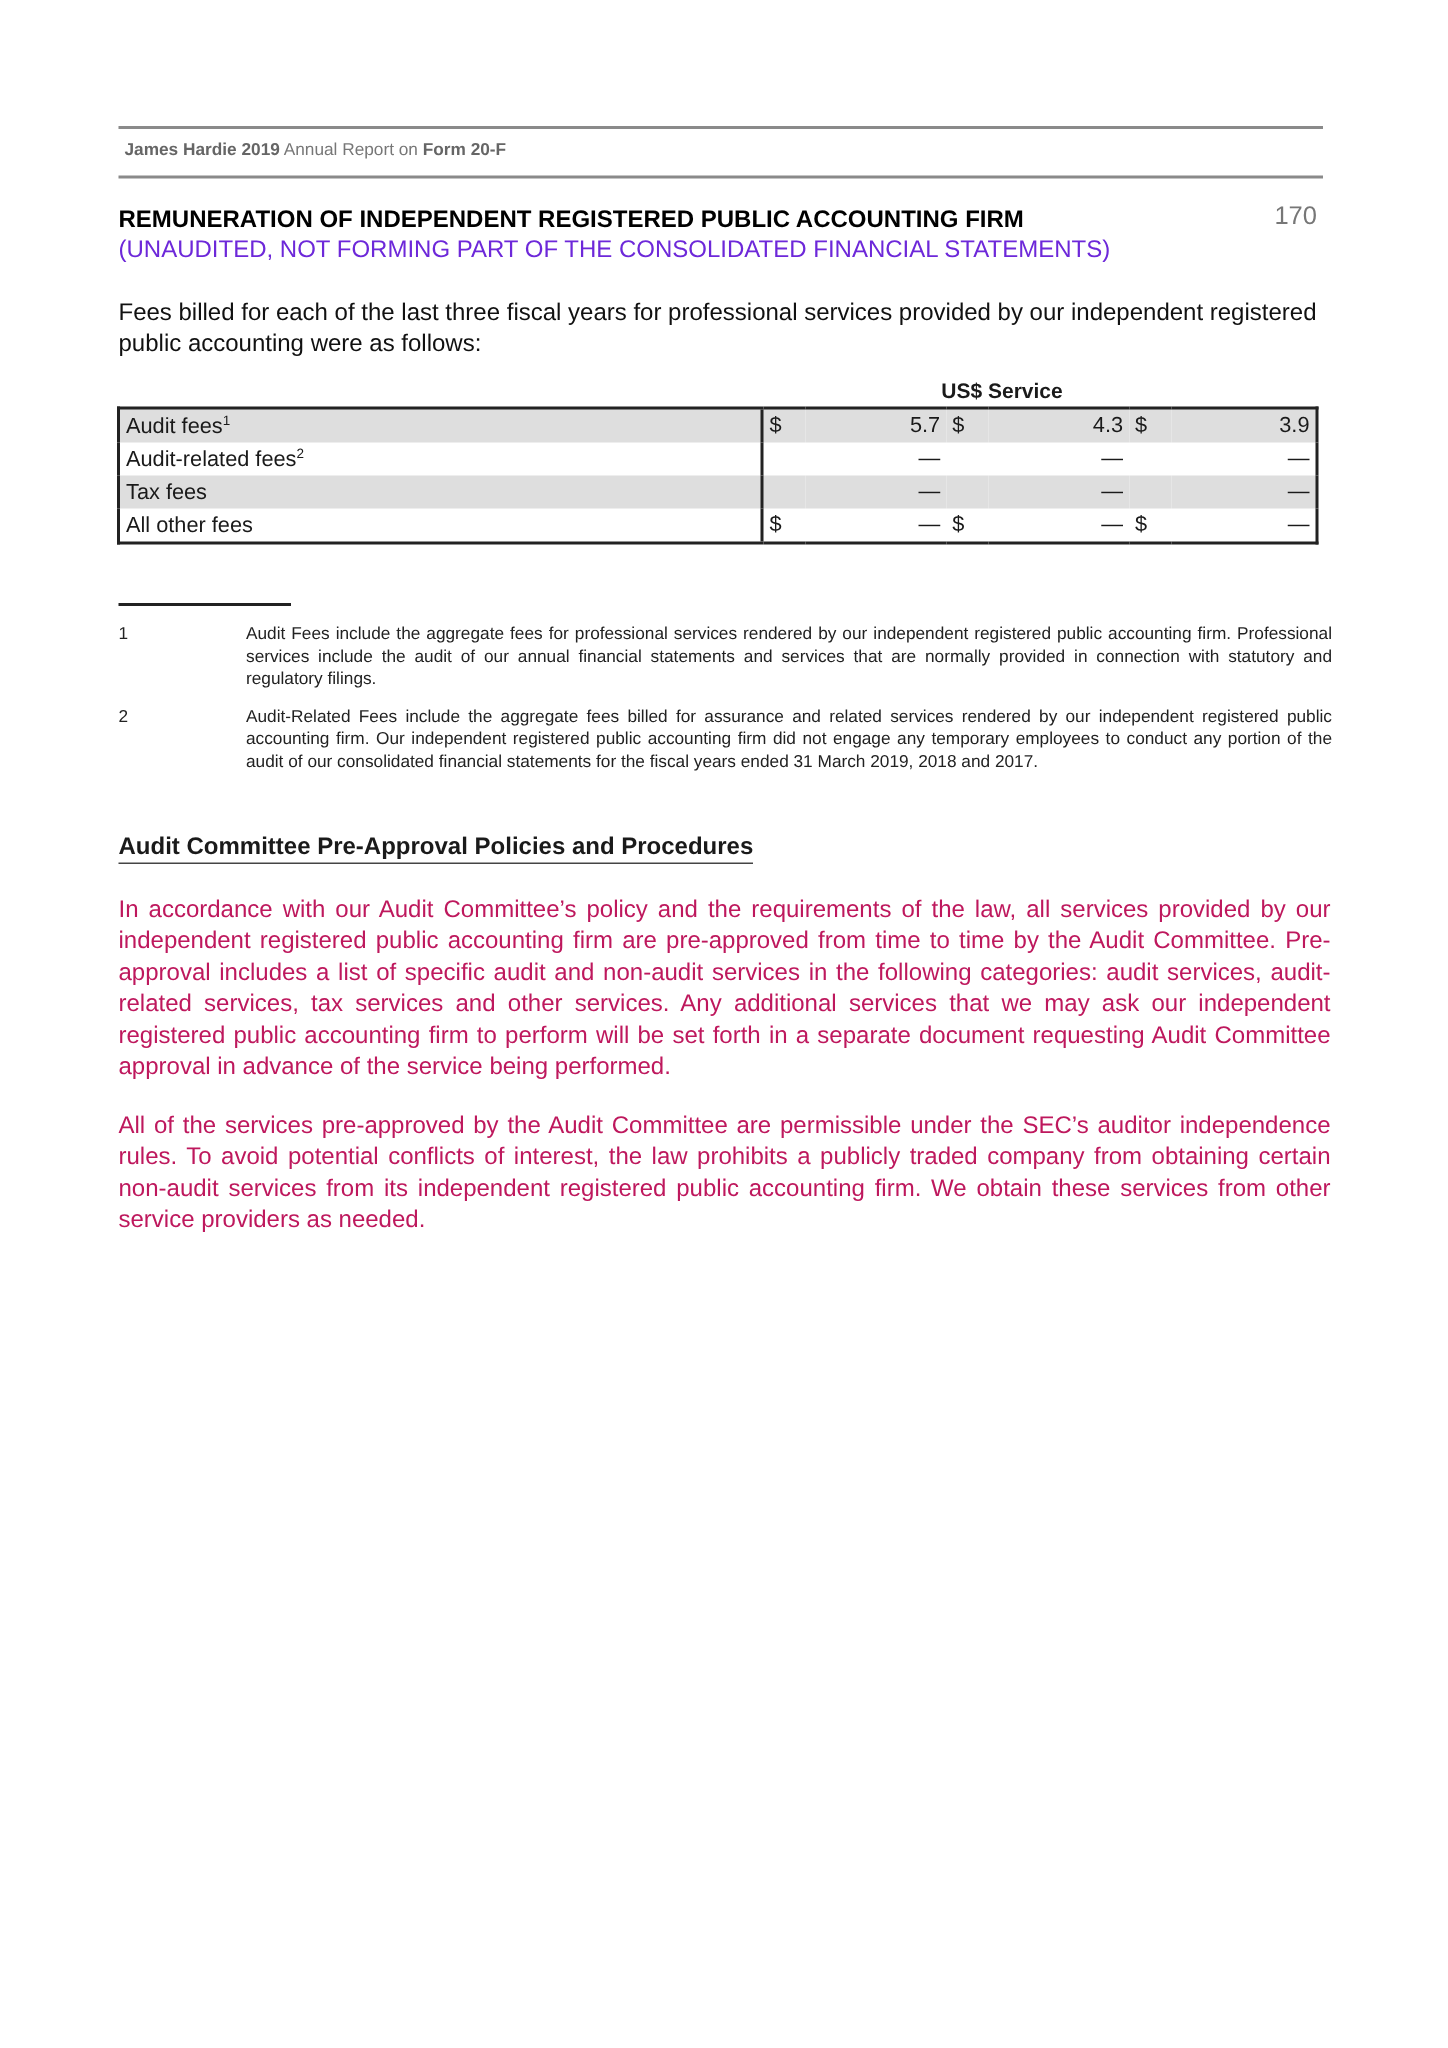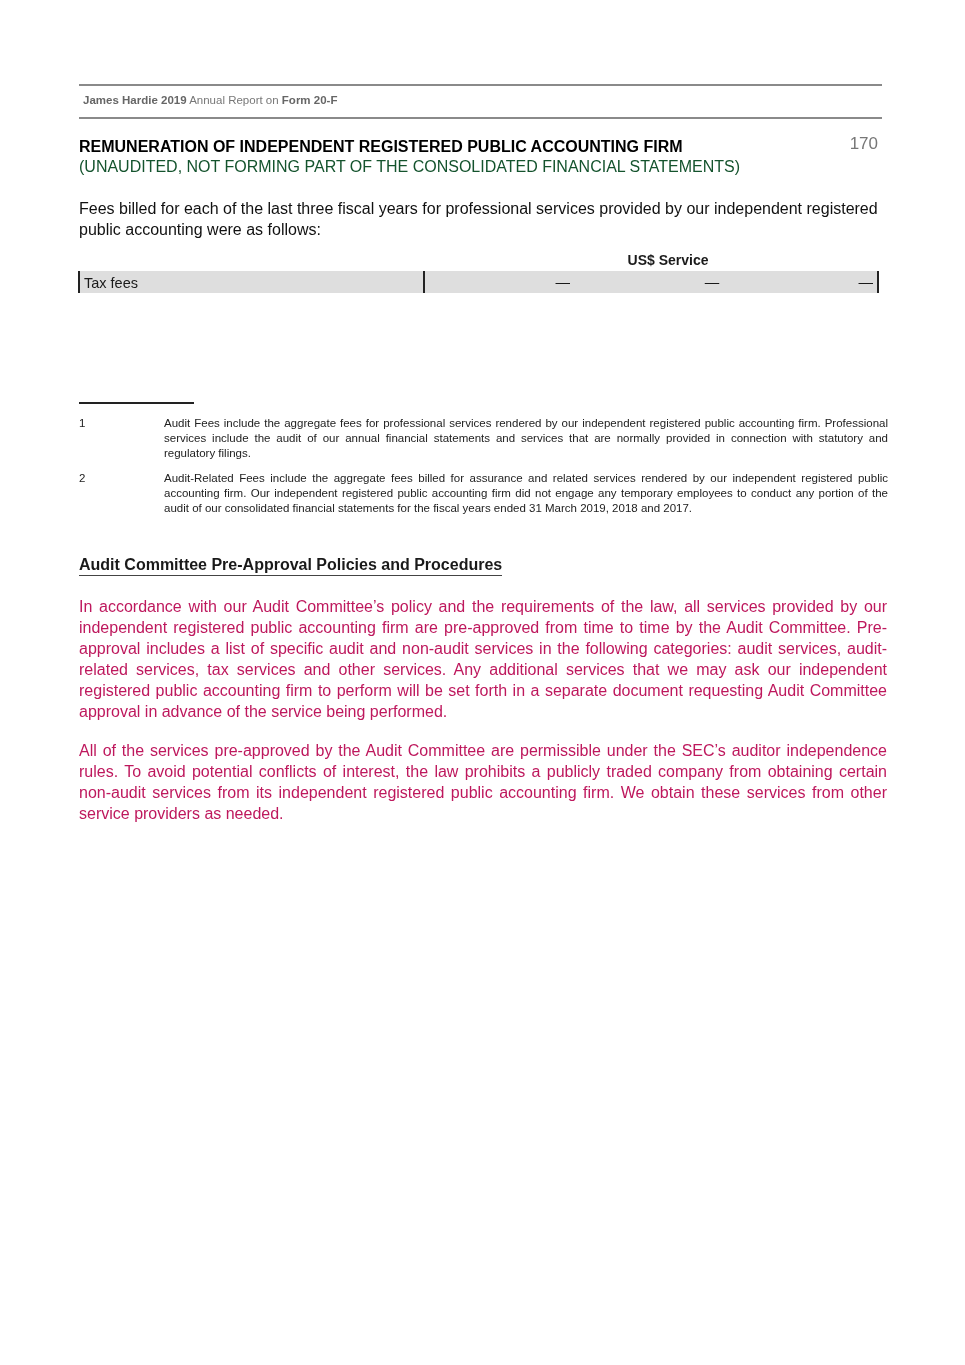"(UNAUDITED, NOT FORMING PART OF" .subtitle { color: #14532d -> #6d28d9 }
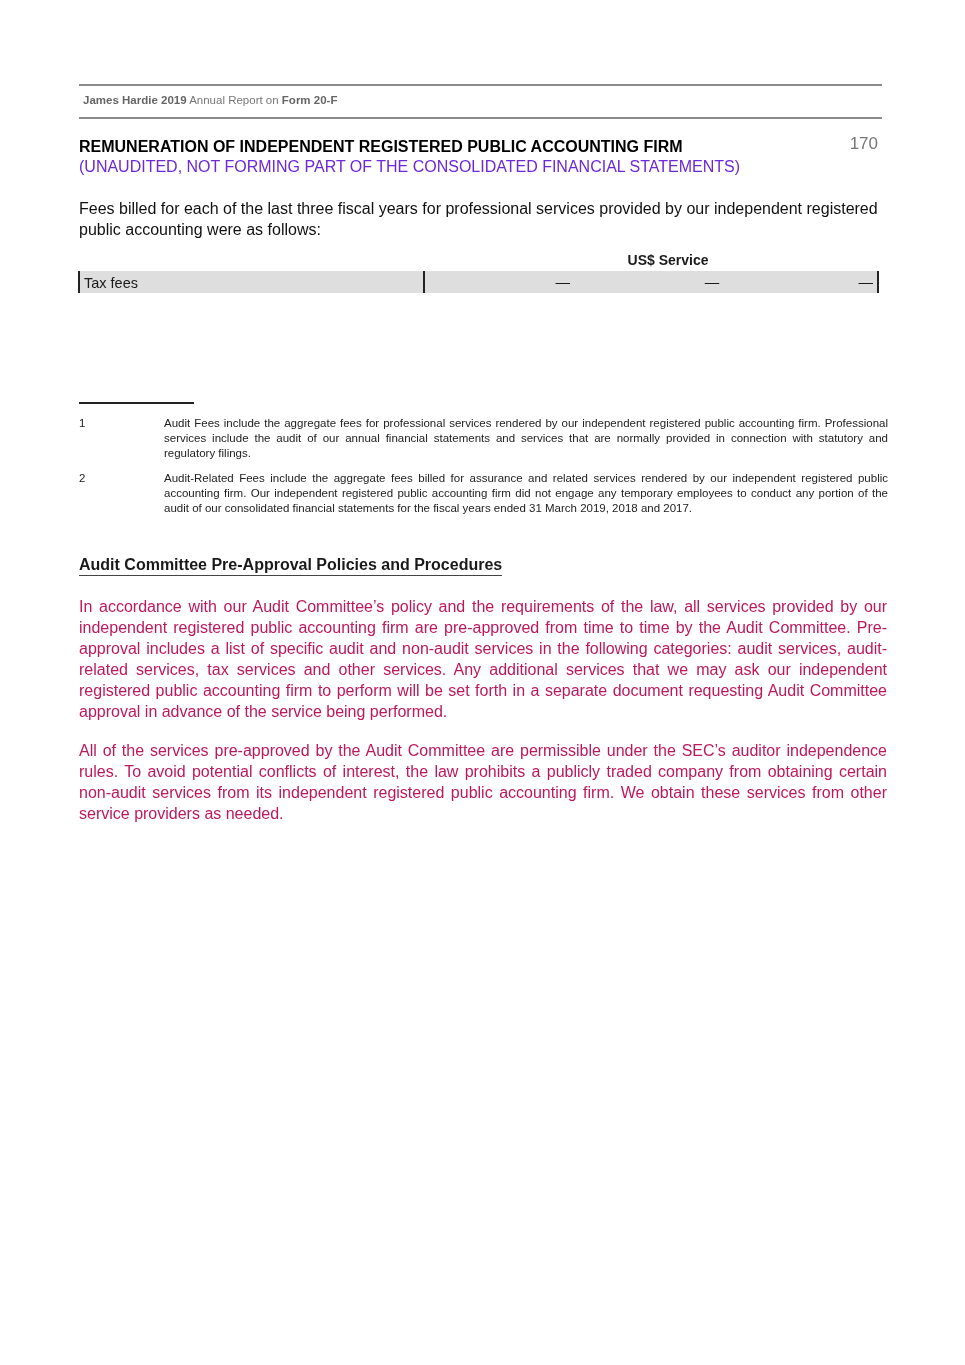"Audit fees1" tr.shade { html: none -> <tr> <td><span>Audit fees</span><sup>1</sup></td> <td>$</td> <td>5.7</td> <td>$</td> <td>4.3</td> <td>$</td> <td>3.9</td> </tr> }
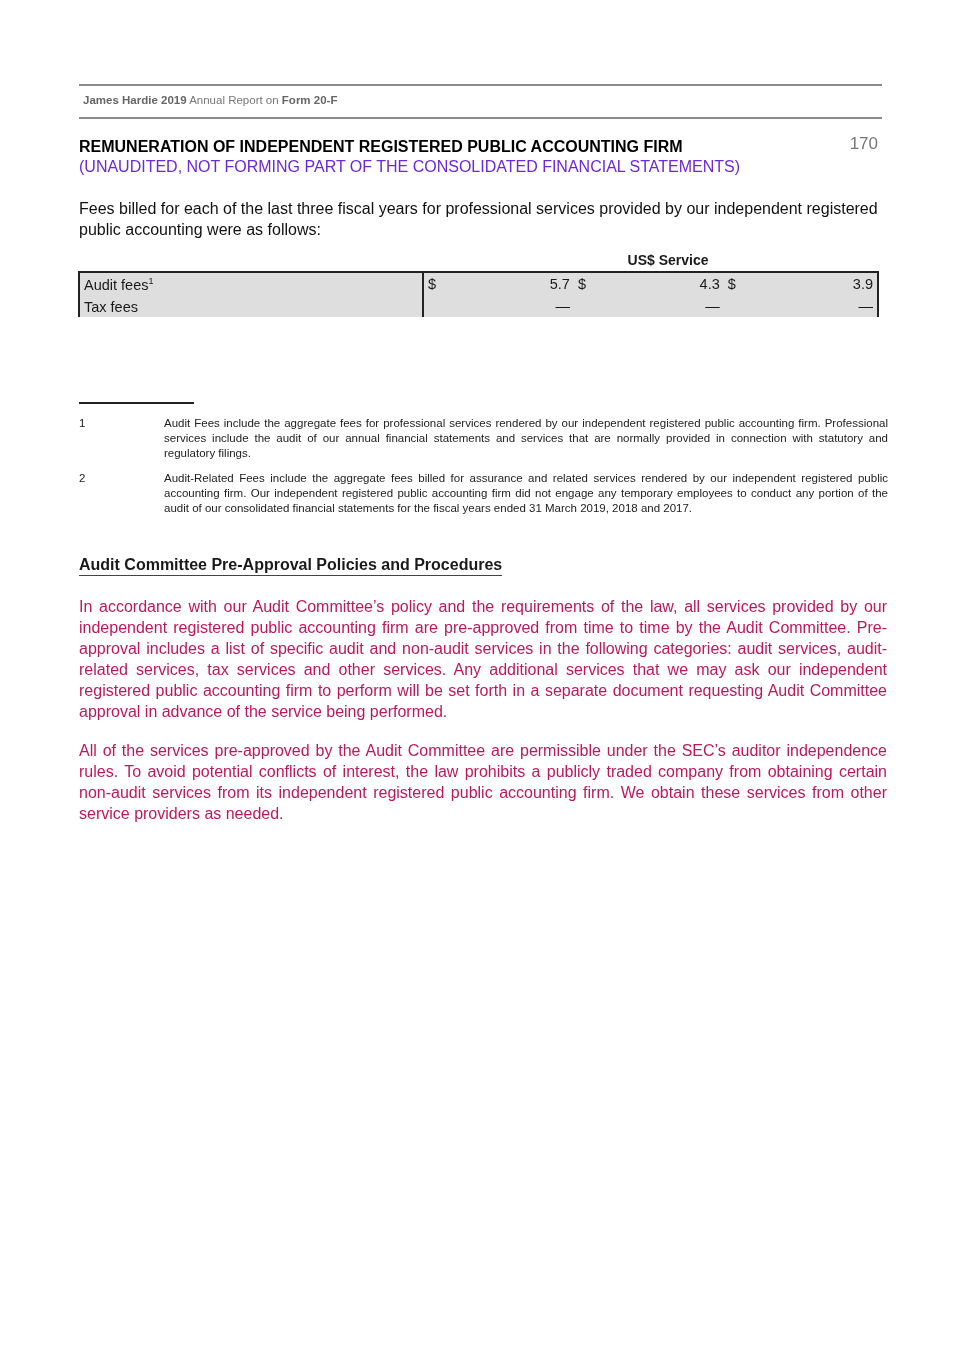"Audit-related fees2" tr { html: none -> <tr> <td><span>Audit-related fees</span><sup>2</sup></td> <td></td> <td>—</td> <td></td> <td>—</td> <td></td> <td>—</td> </tr> }
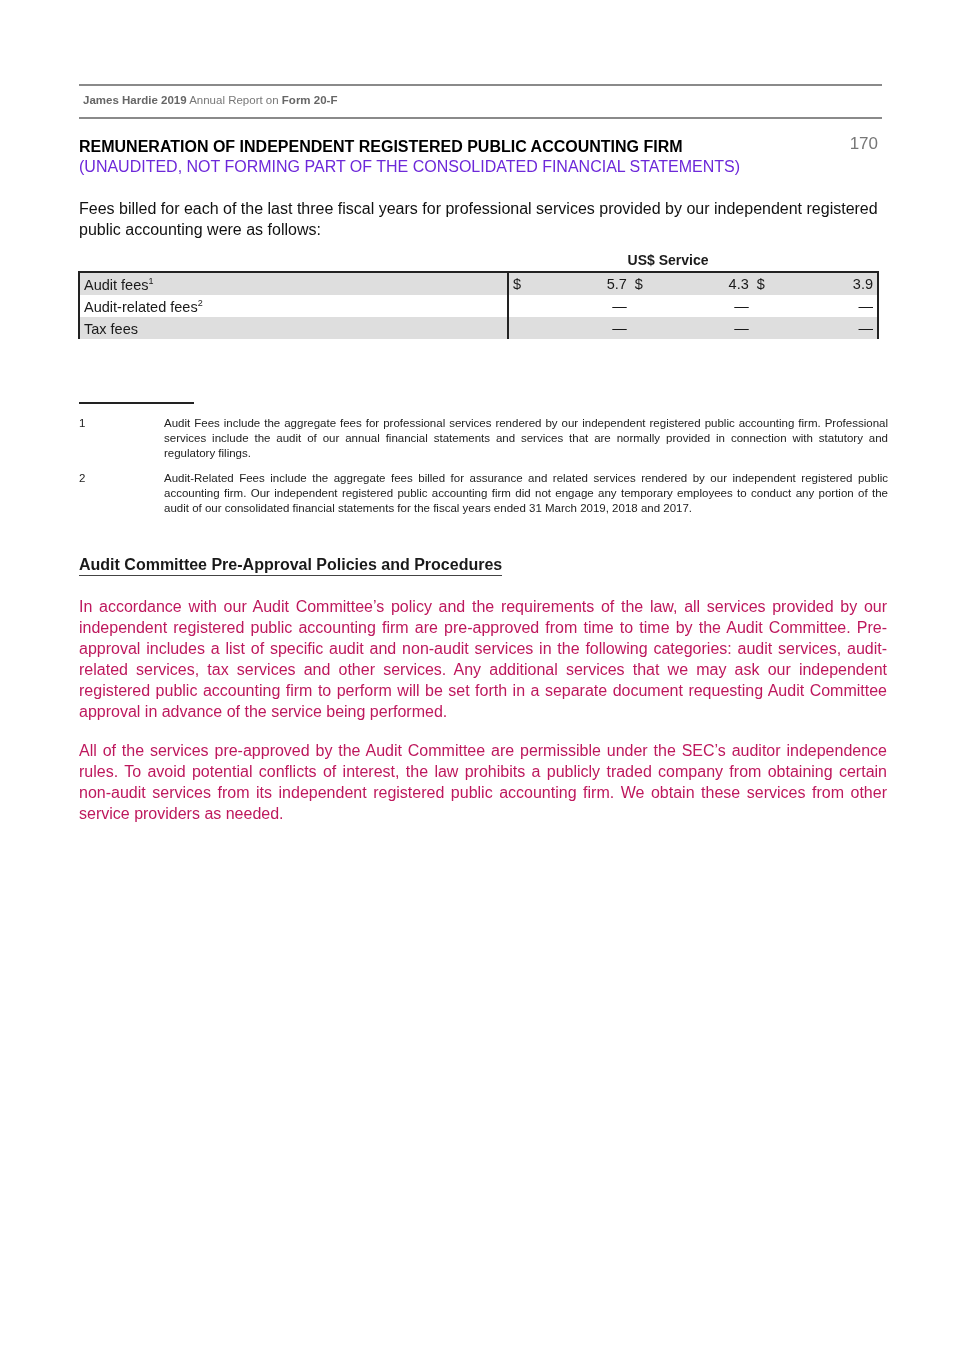"All other fees" tr.rule-bottom { html: none -> <tr> <td><span>All other fees</span><sup></sup></td> <td>$</td> <td>—</td> <td>$</td> <td>—</td> <td>$</td> <td>—</td> </tr> }
